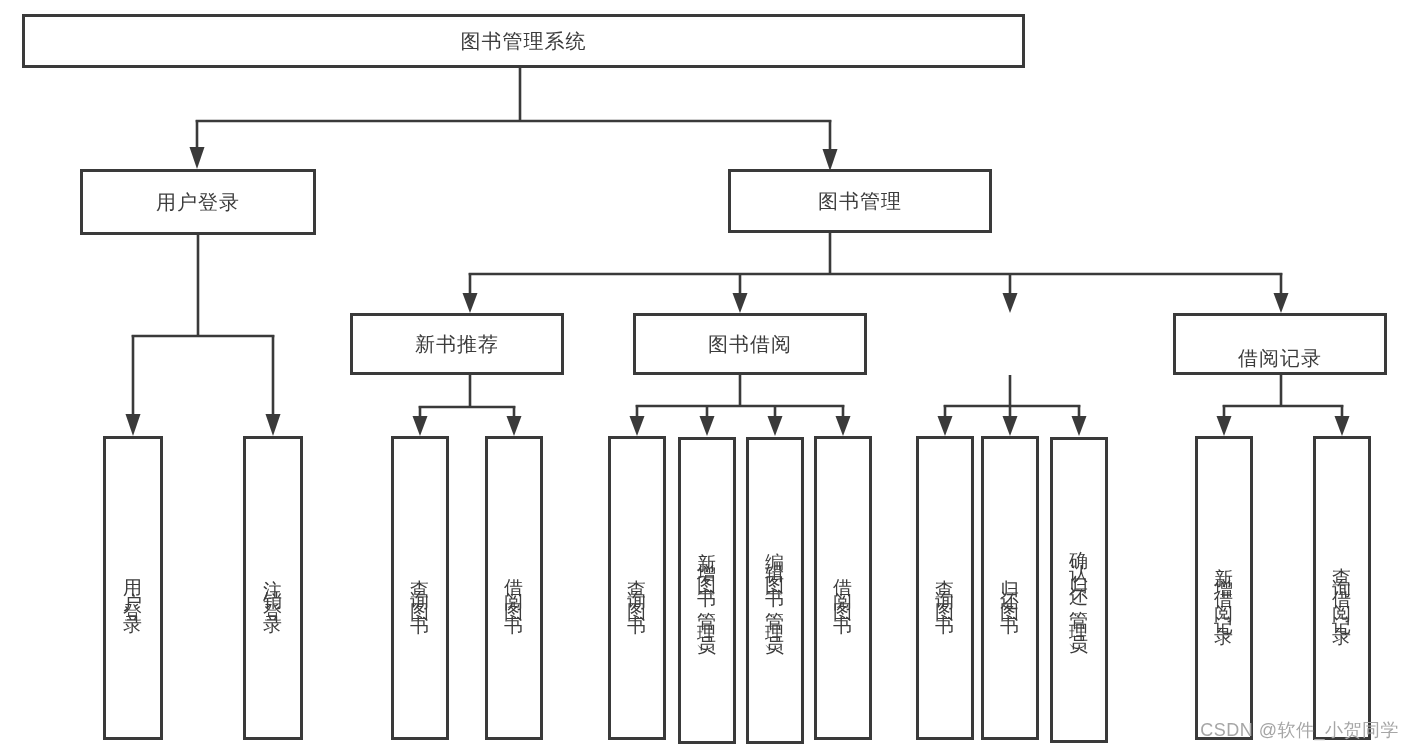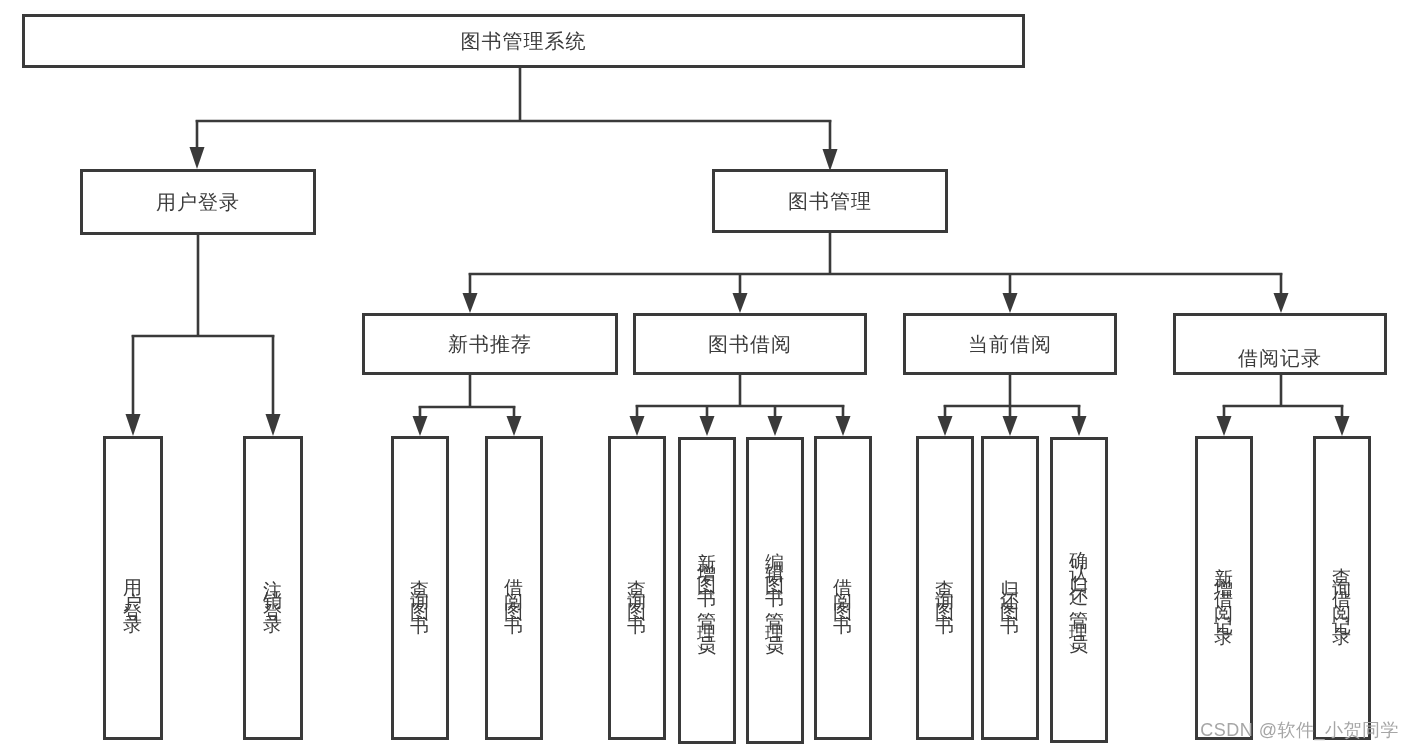"图书管理" div.node { left: 712px -> 728px; width: 236px -> 264px }
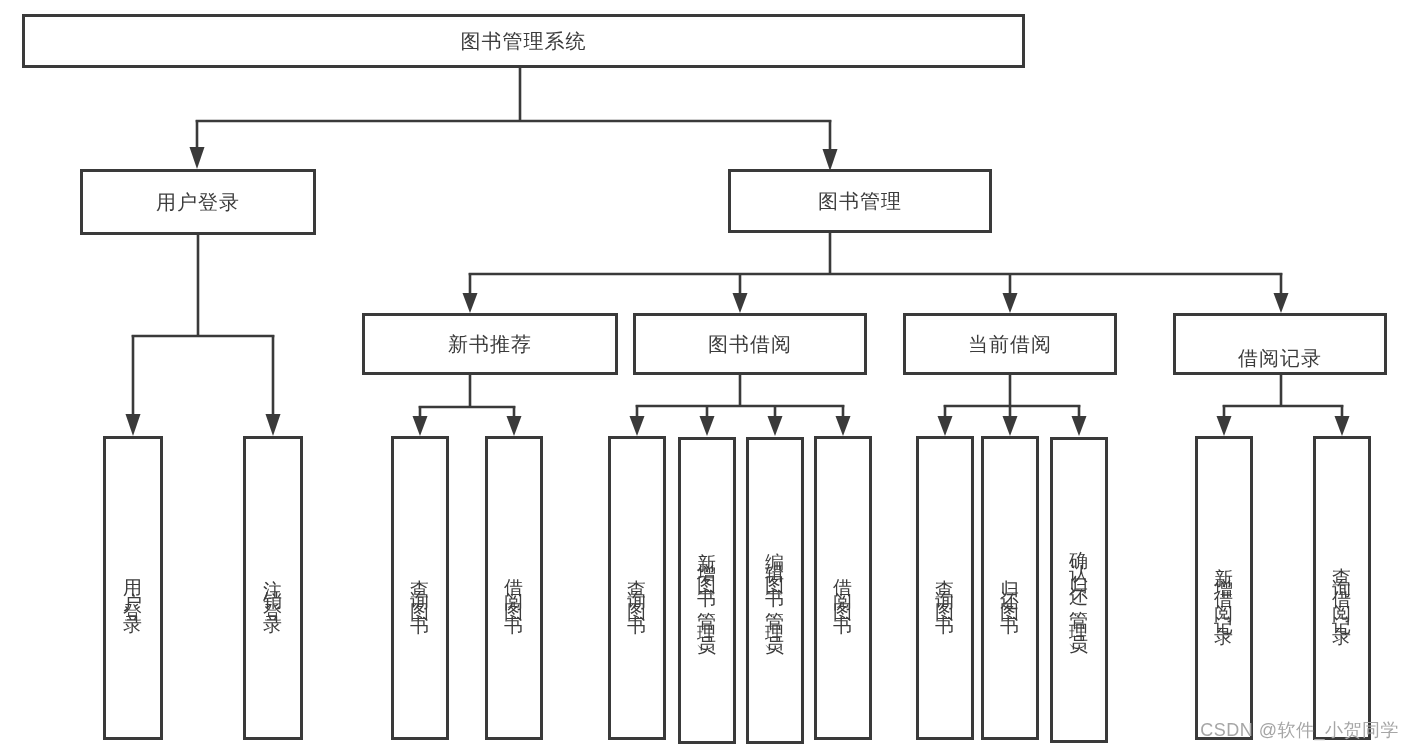"新书推荐" div.node { left: 362px -> 350px; width: 256px -> 214px }
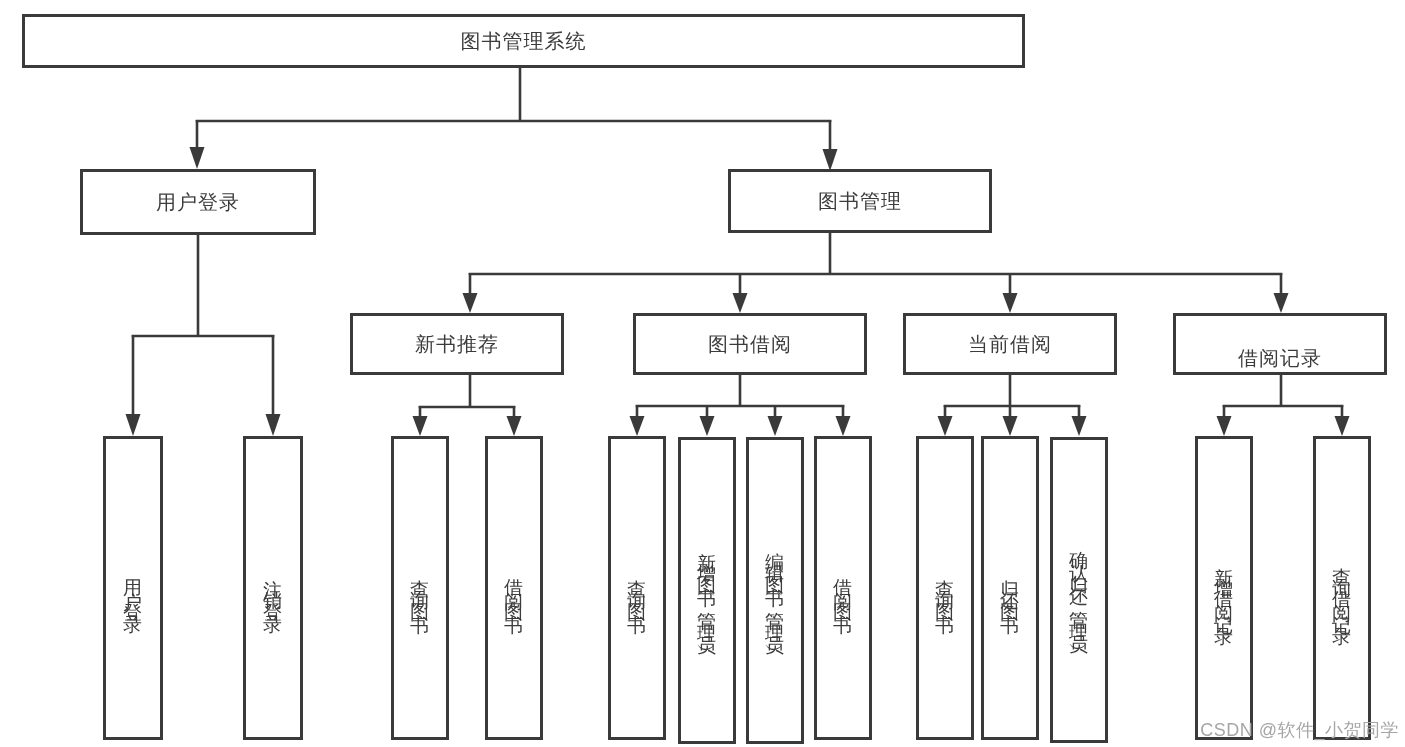"当前借阅" div.node { html: <div> <span>当前借阅</span> </div> -> none }
